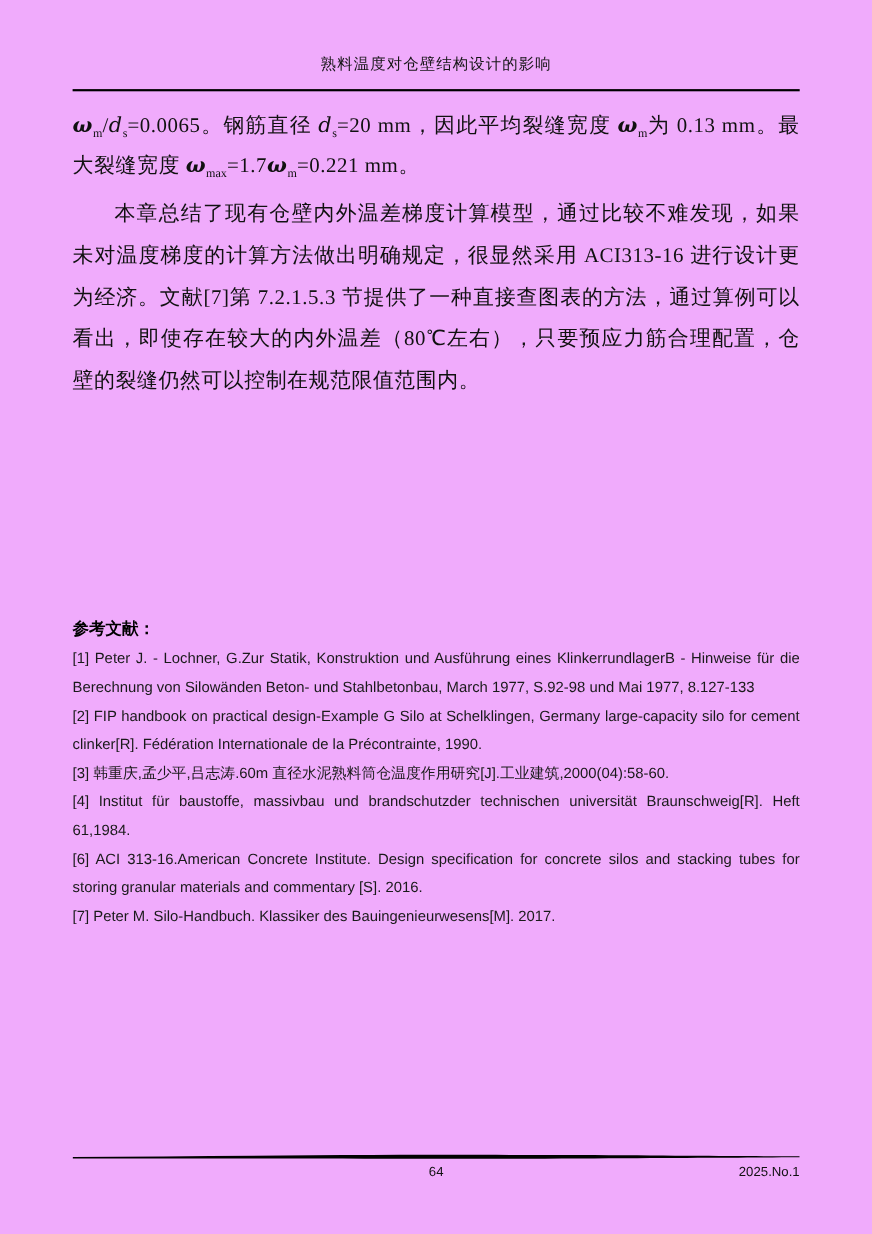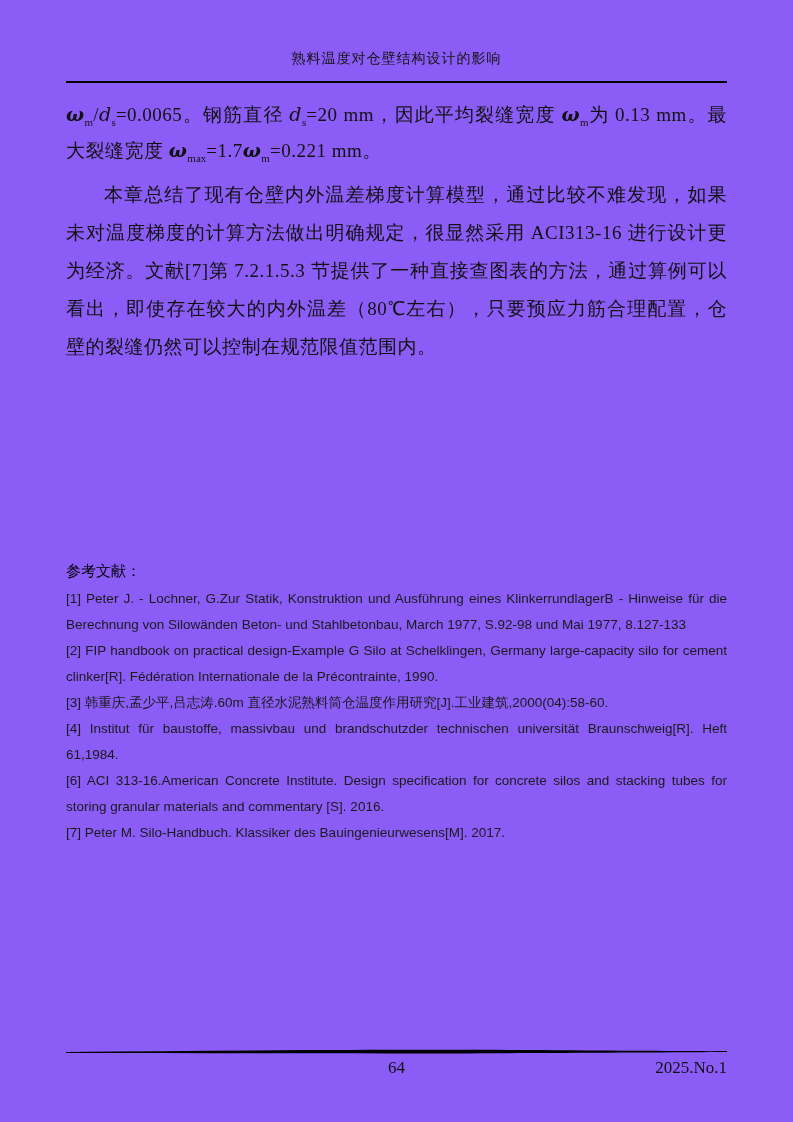"熟料温度对仓壁结构设计的影响" .page { background: #8b5cf6 -> #f0abfc }
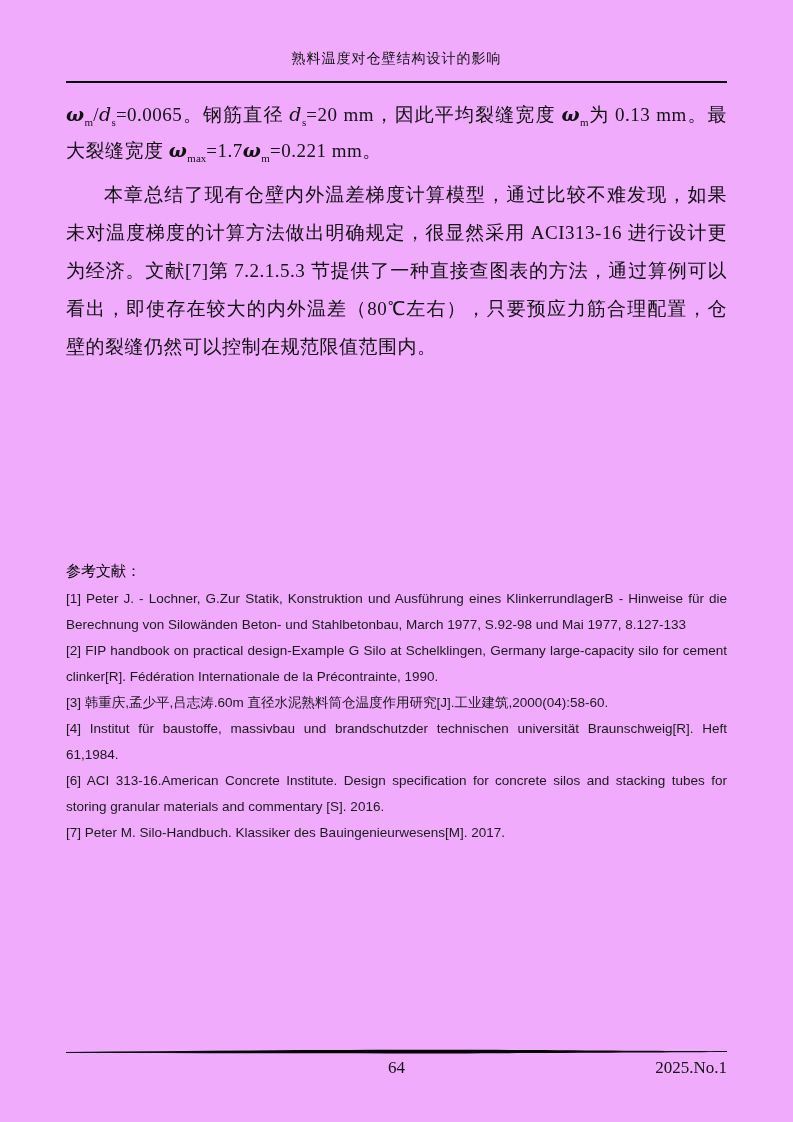"参考文献：" .ref-heading { font-weight: normal -> bold }
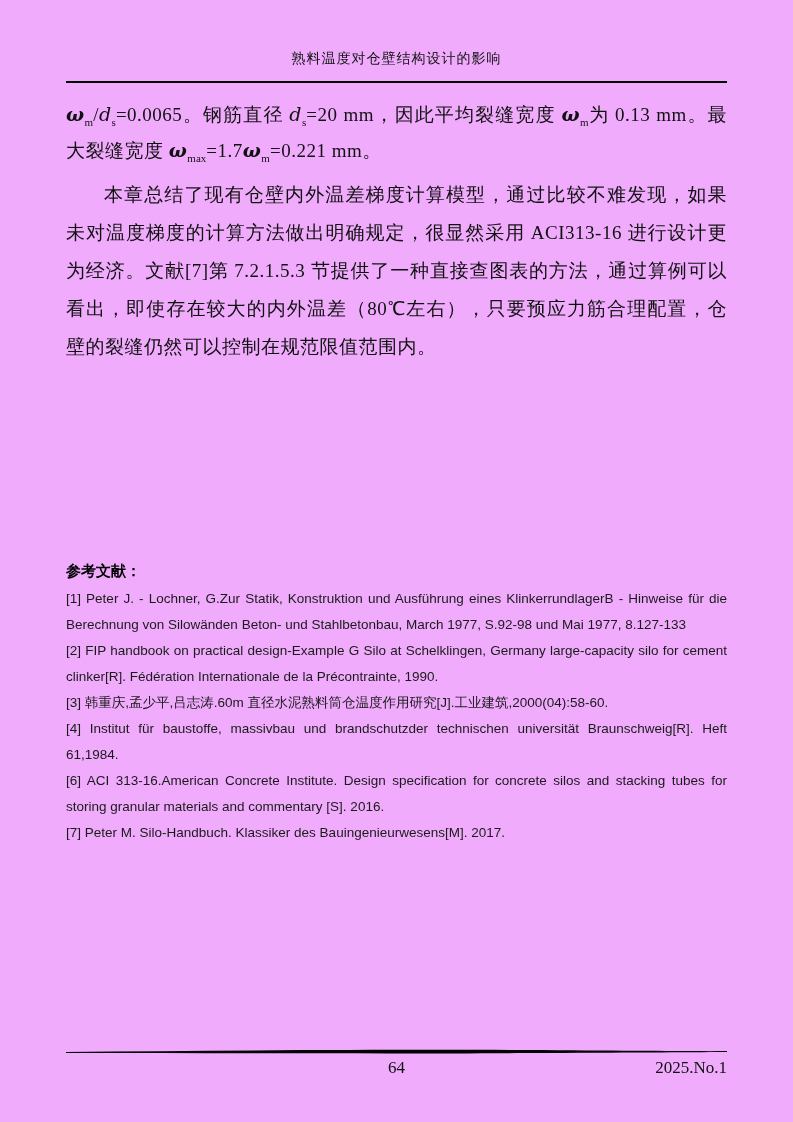"64" .footer-row { font-family: Liberation Serif, serif -> Liberation Sans, sans-serif; font-size: 17px -> 12px }
